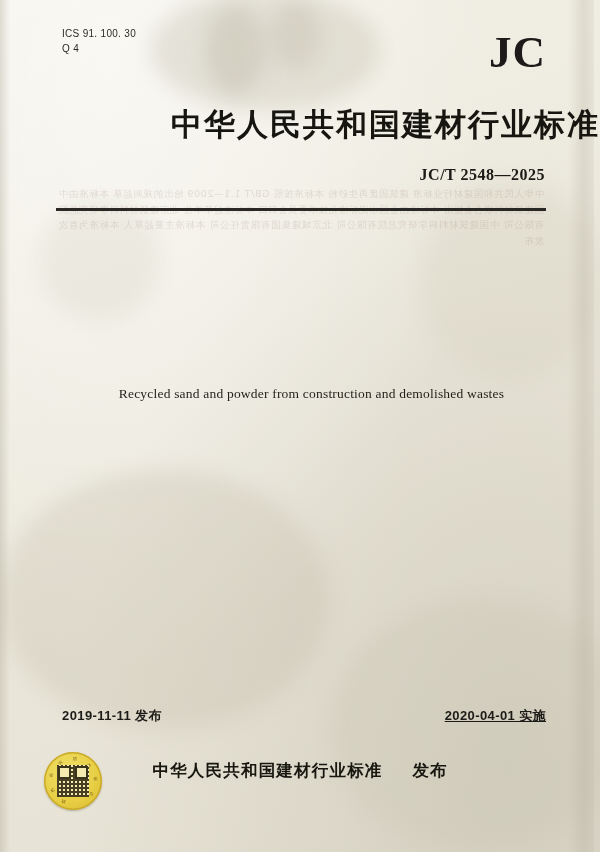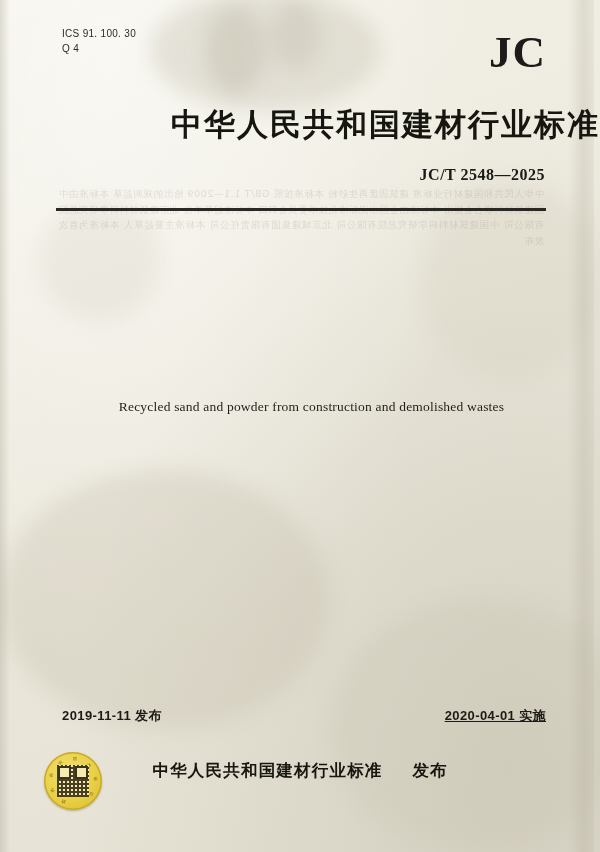"Recycled sand and powder from" .doc-title-en { top: 399px -> 386px }
